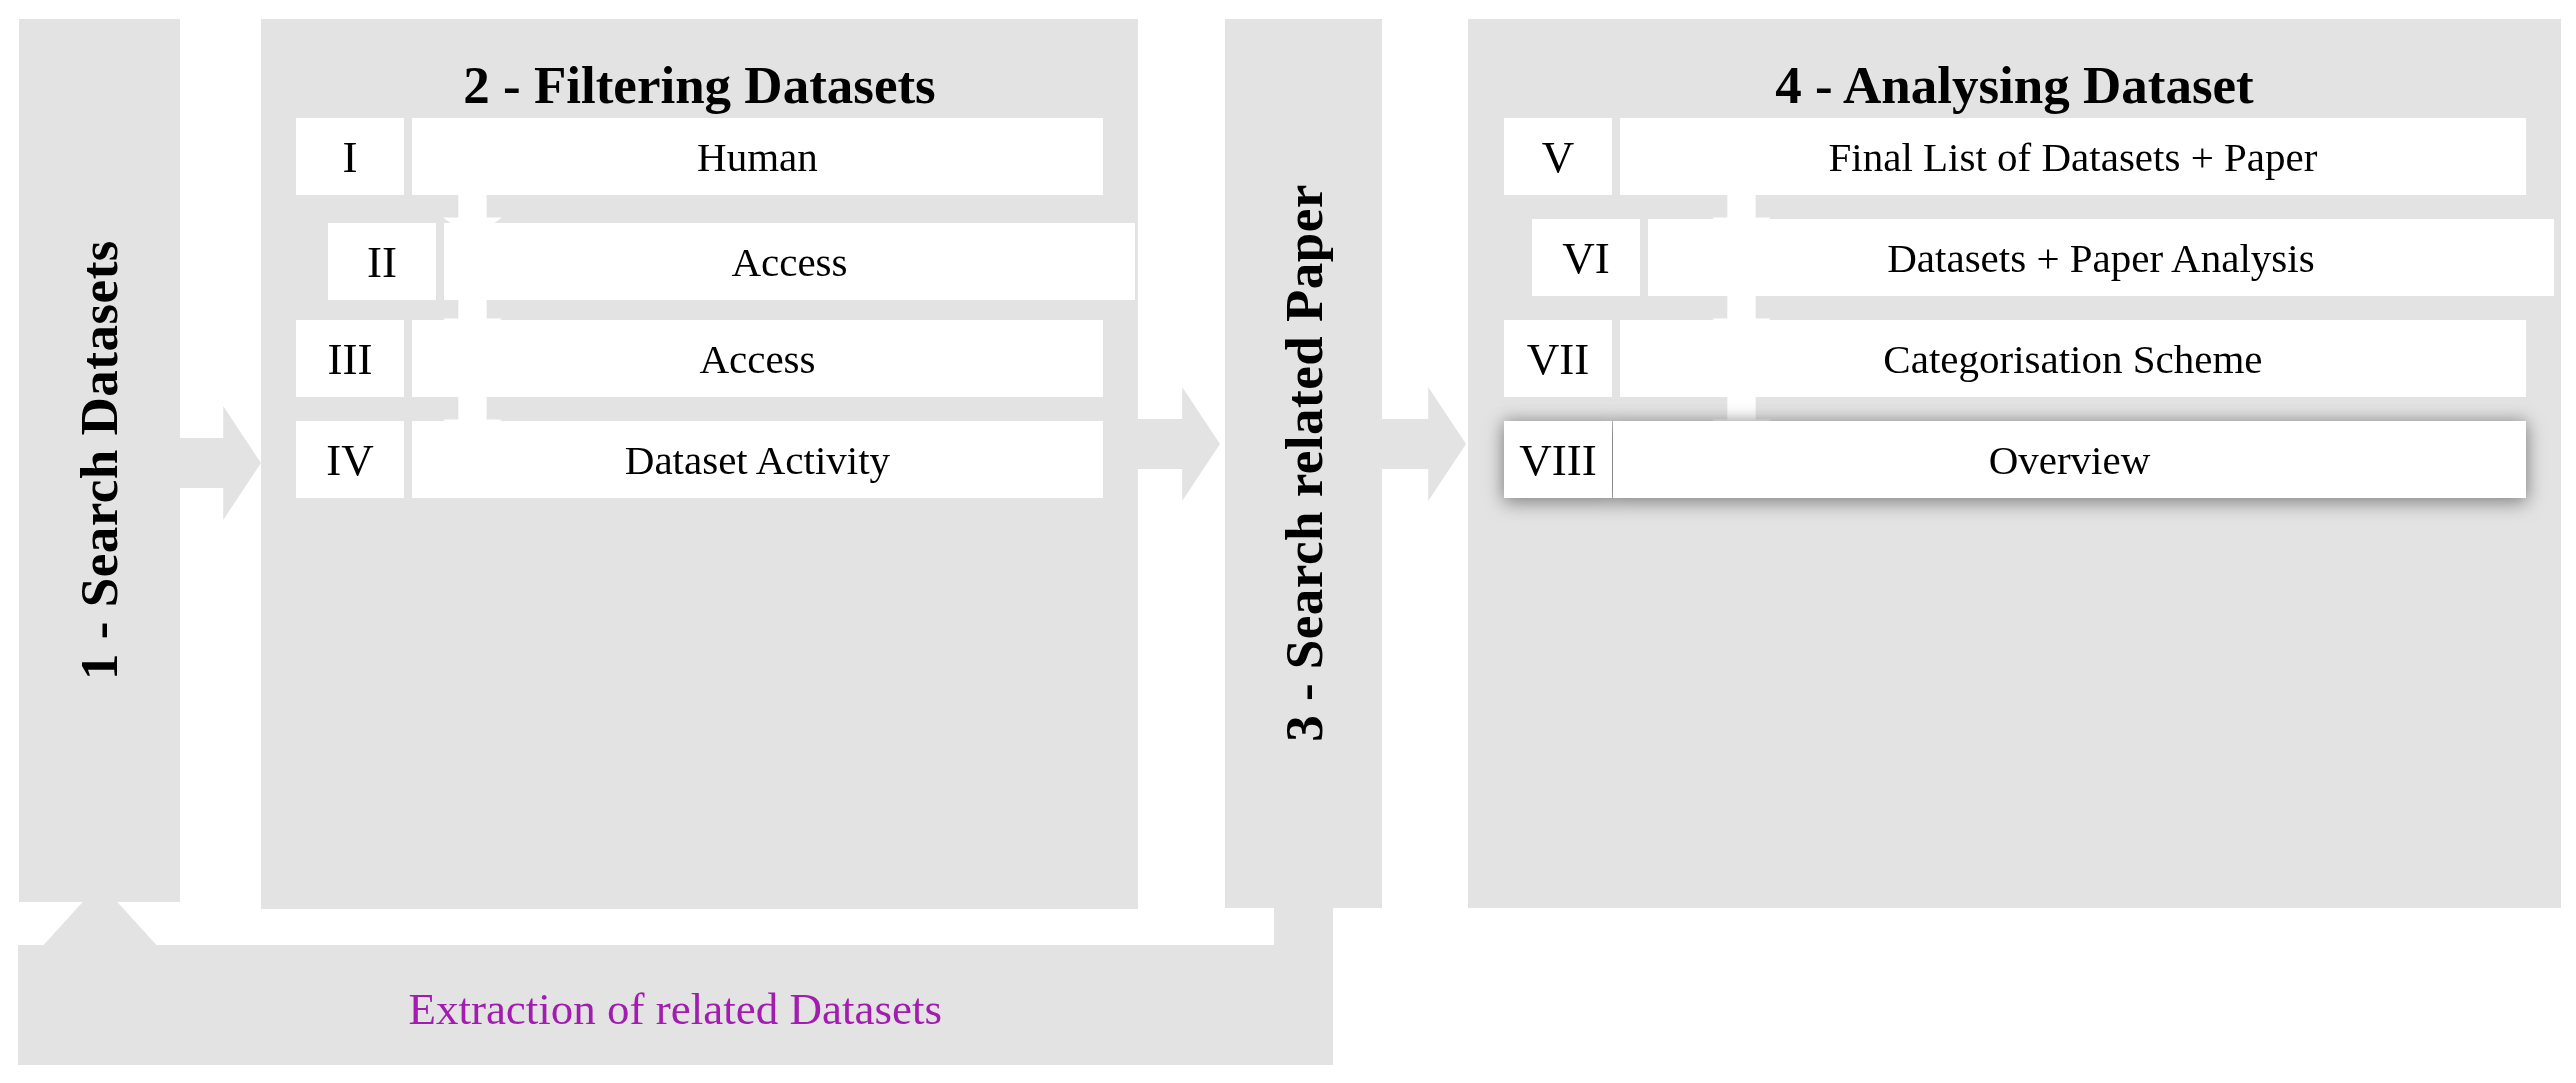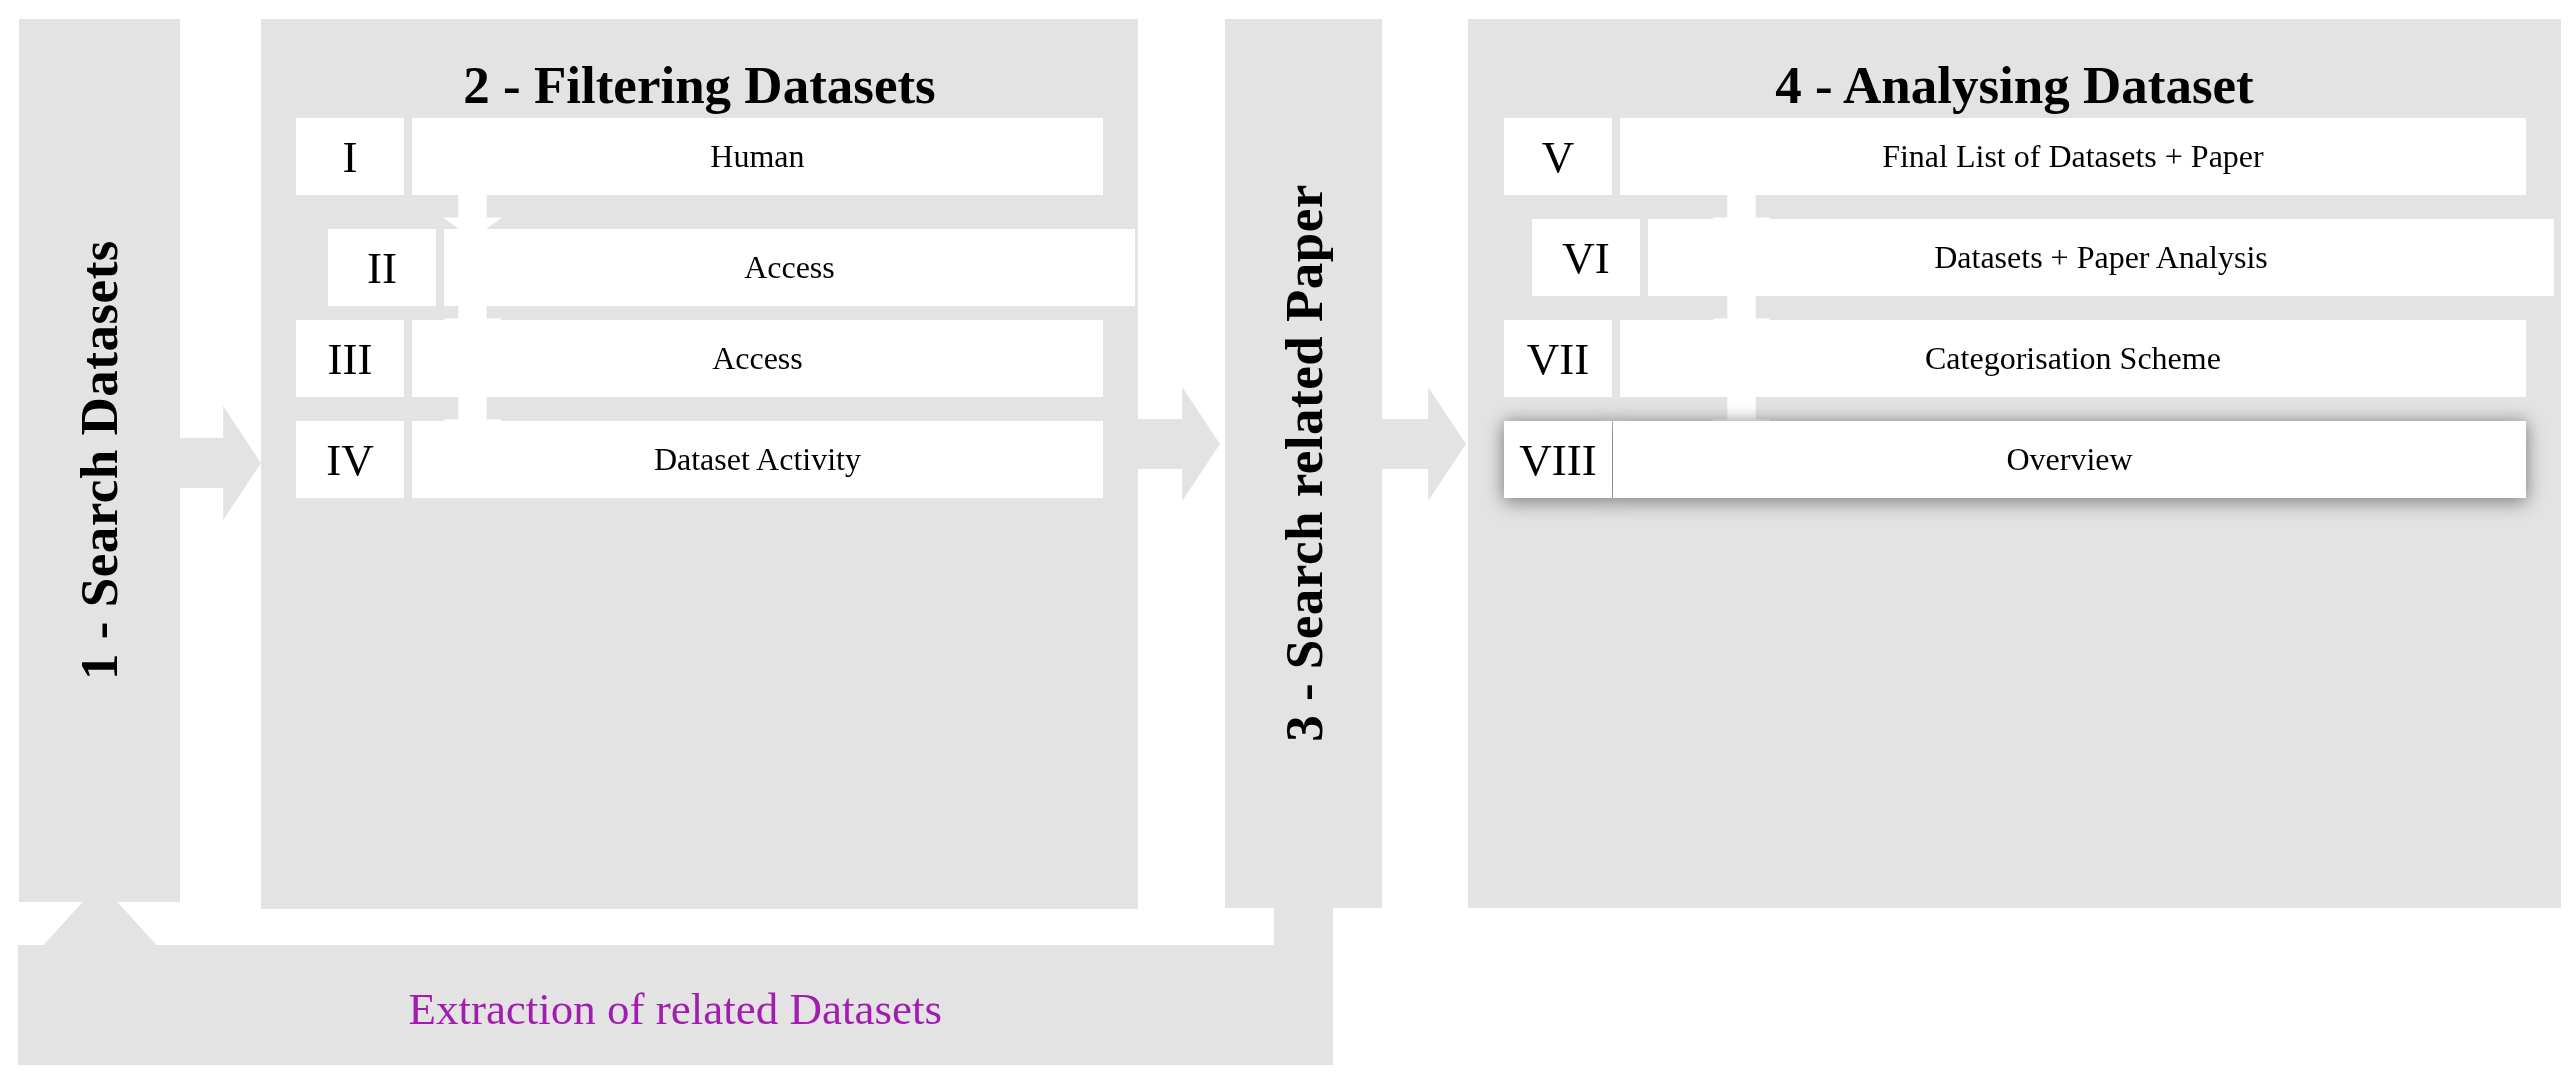"Human" .step-lbl { font-size: 32px -> 41px }
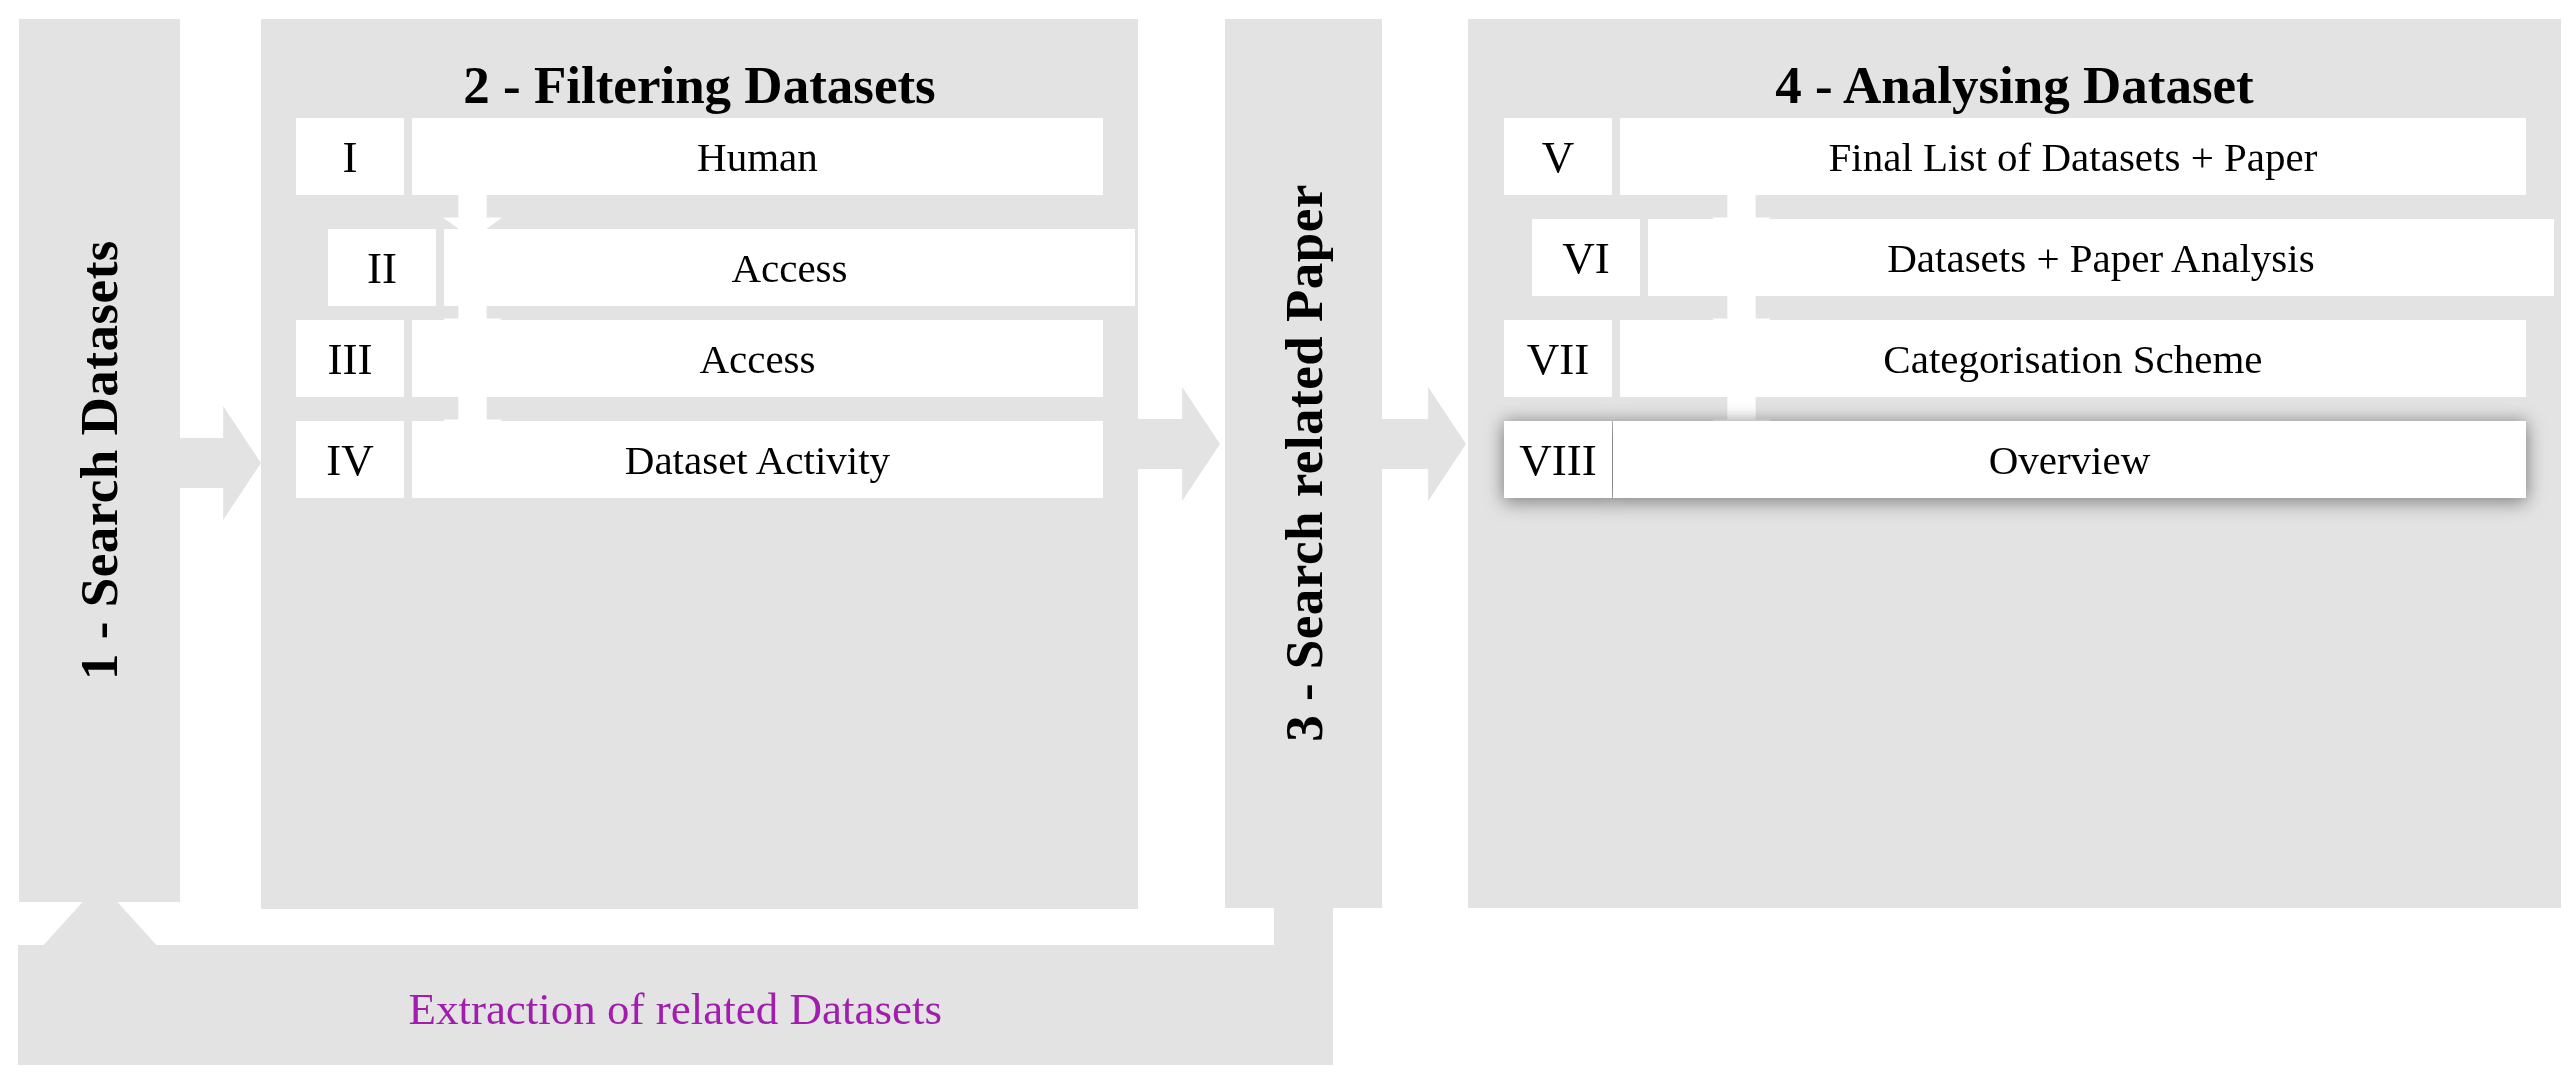"II" div.steprow { top: 229px -> 223px }
